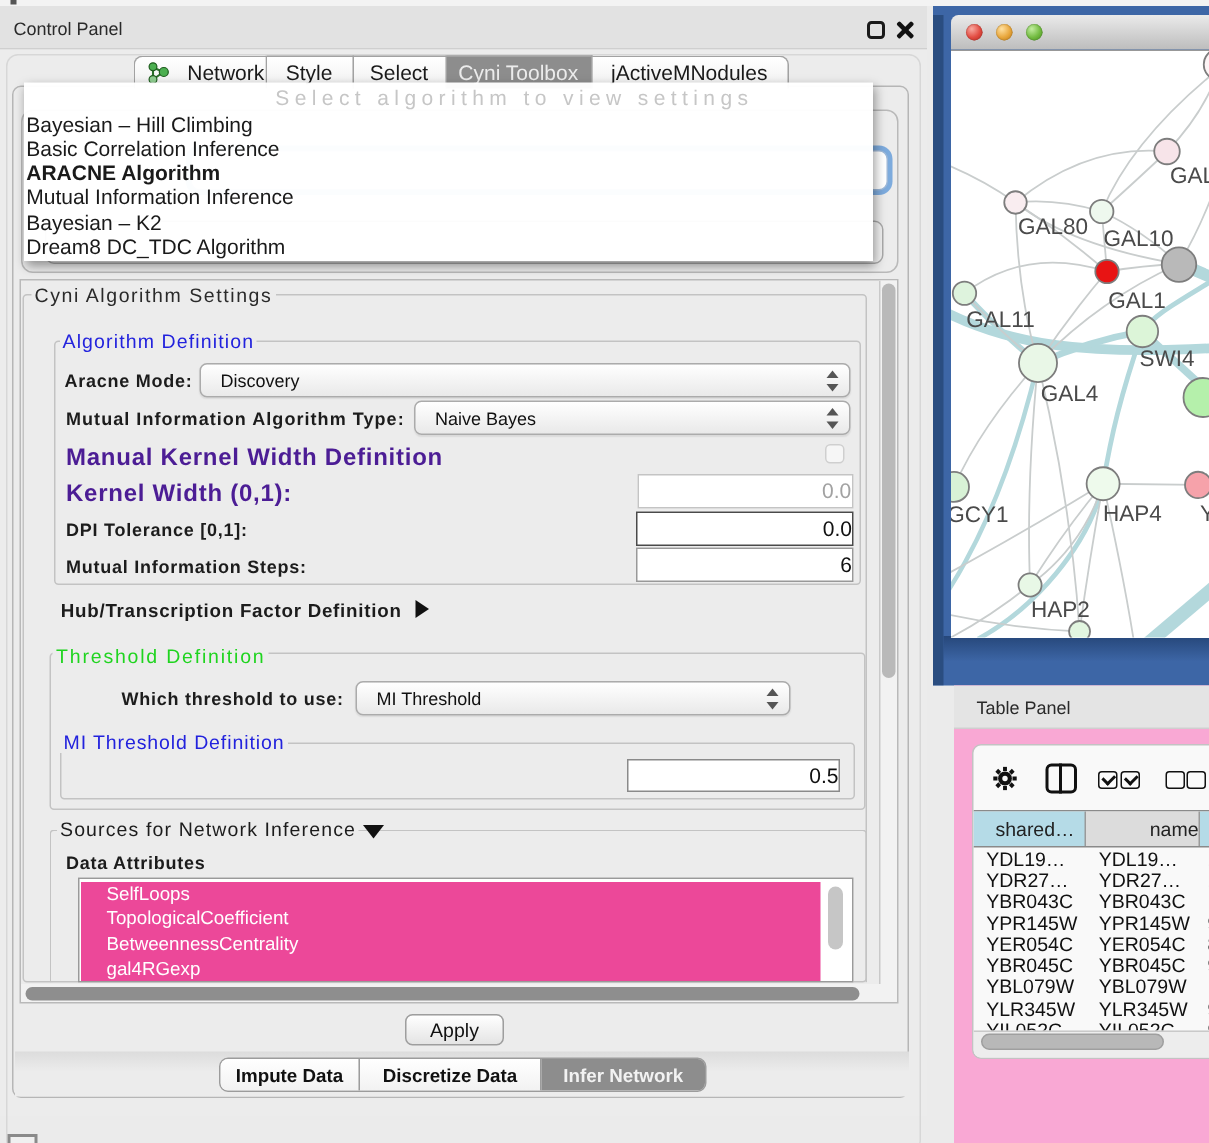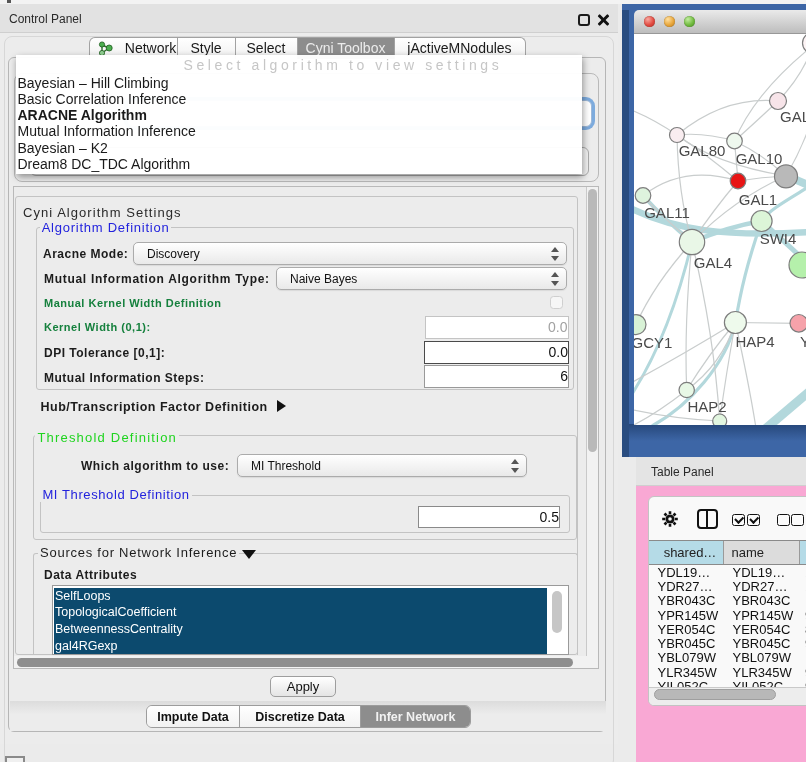"Cyni Algorithm Settings" div.tlabel { margin-top: 16px -> none }
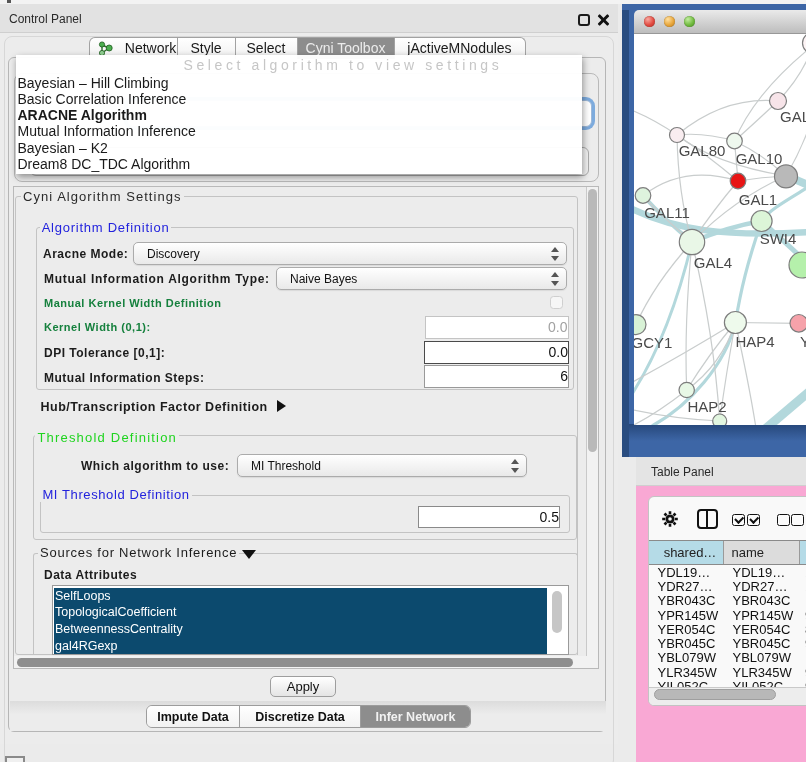"Manual Kernel Width Definition" .g12 { color: #15803d -> #4c1d95; font-size: 11px -> 16px }
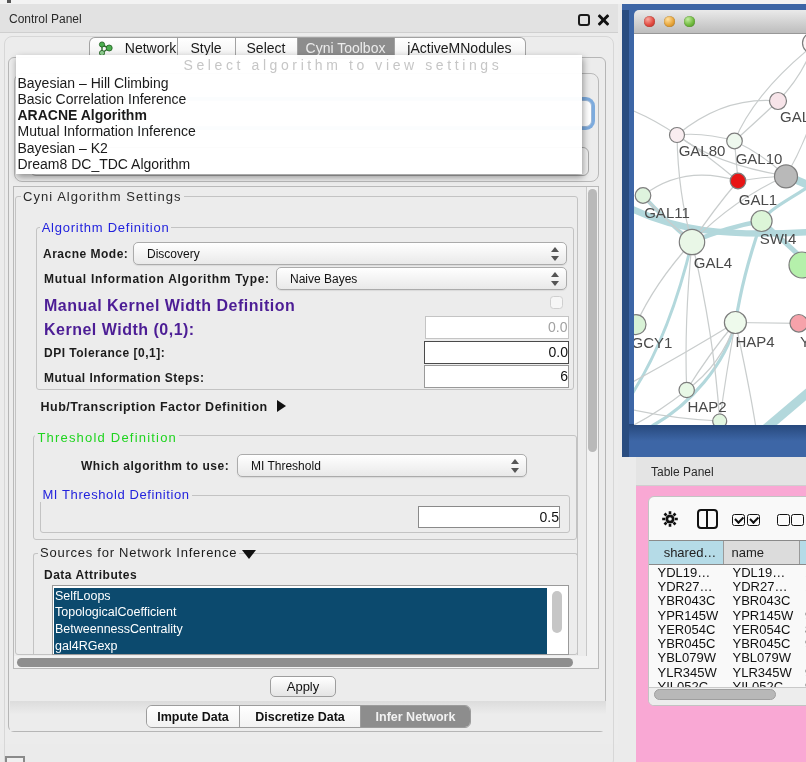"Which algorithm to use:" div.b12 { text: algorithm -> threshold }
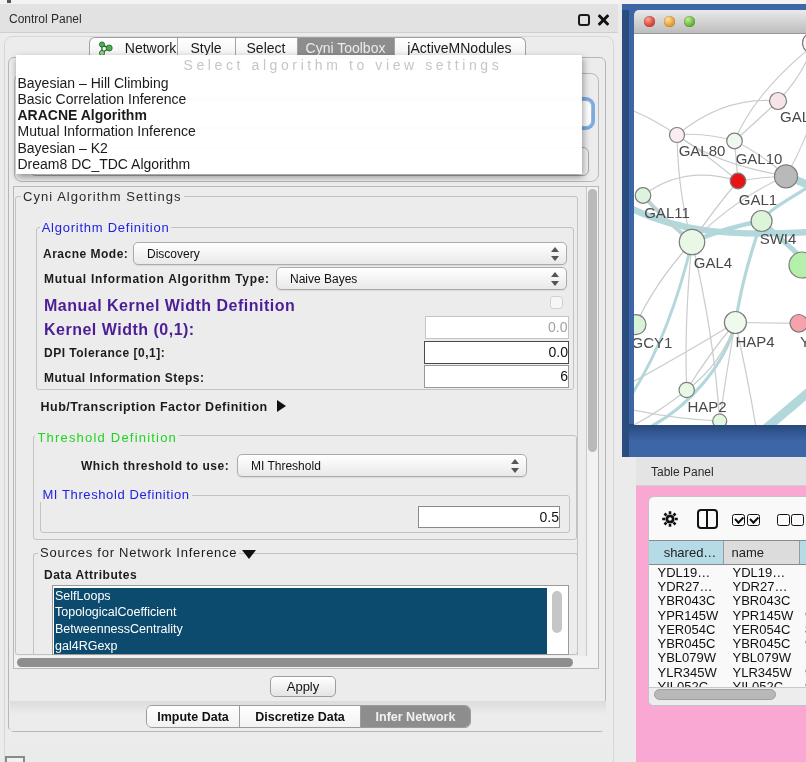"name" div { text-align: left -> right }
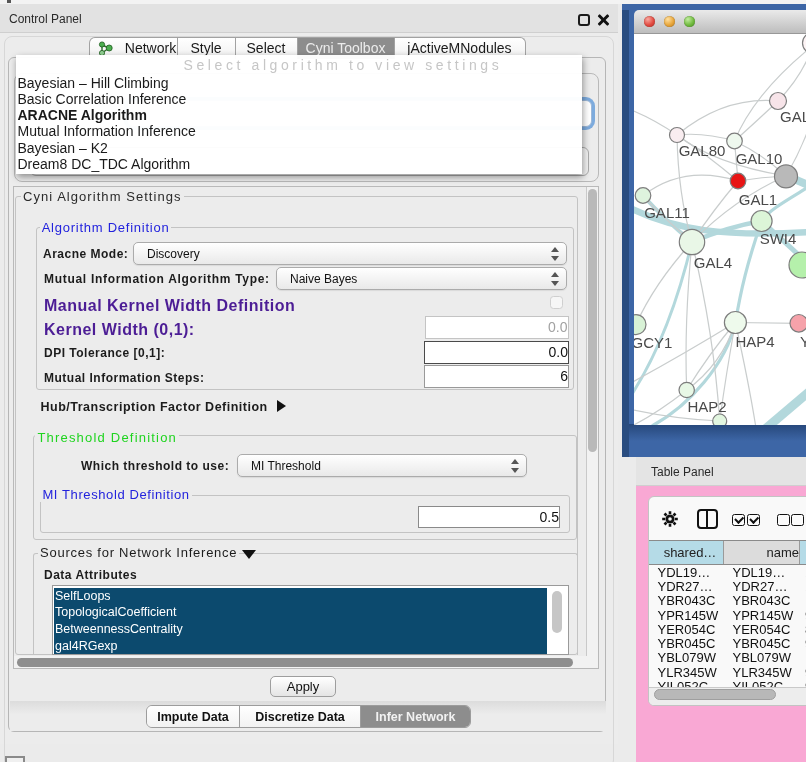"SelfLoops" div { background: #0c4a6e -> #ec4899; padding-left: 1px -> 17px }
